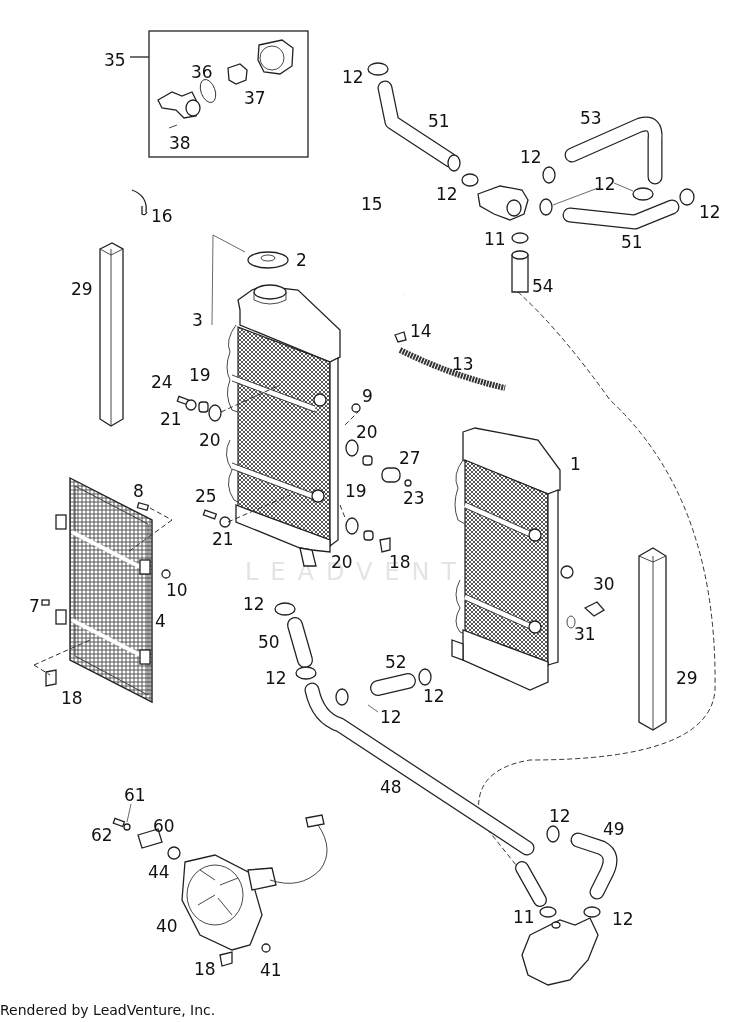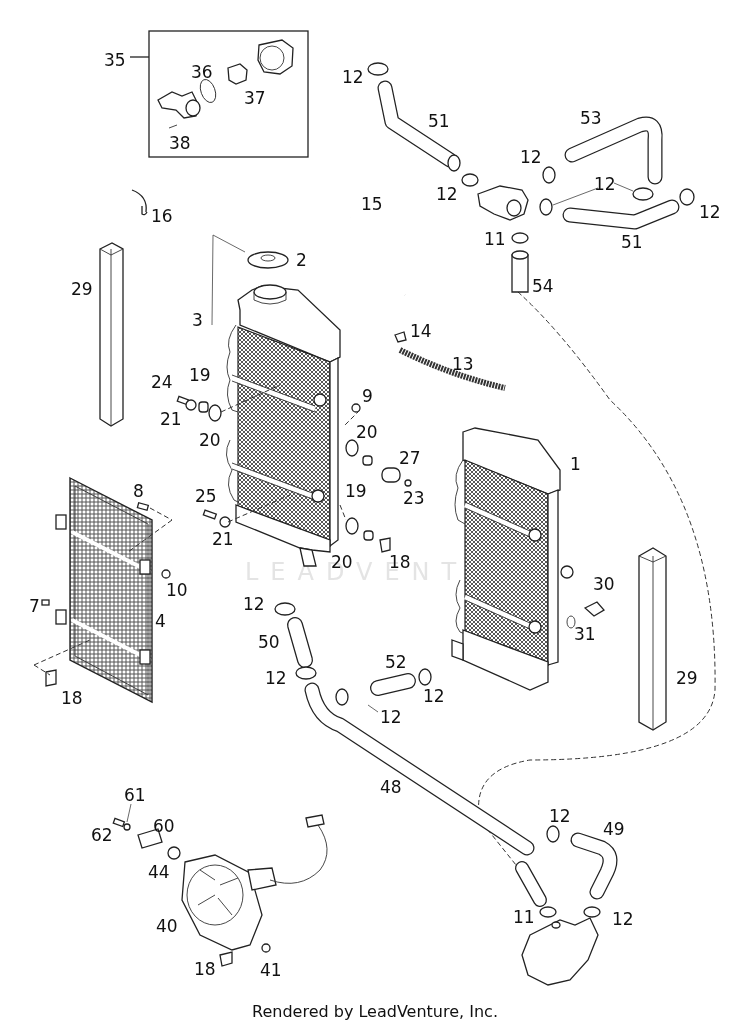"Rendered by LeadVenture, Inc." .footer { font-size: 16px -> 14px; text-align: center -> none }
